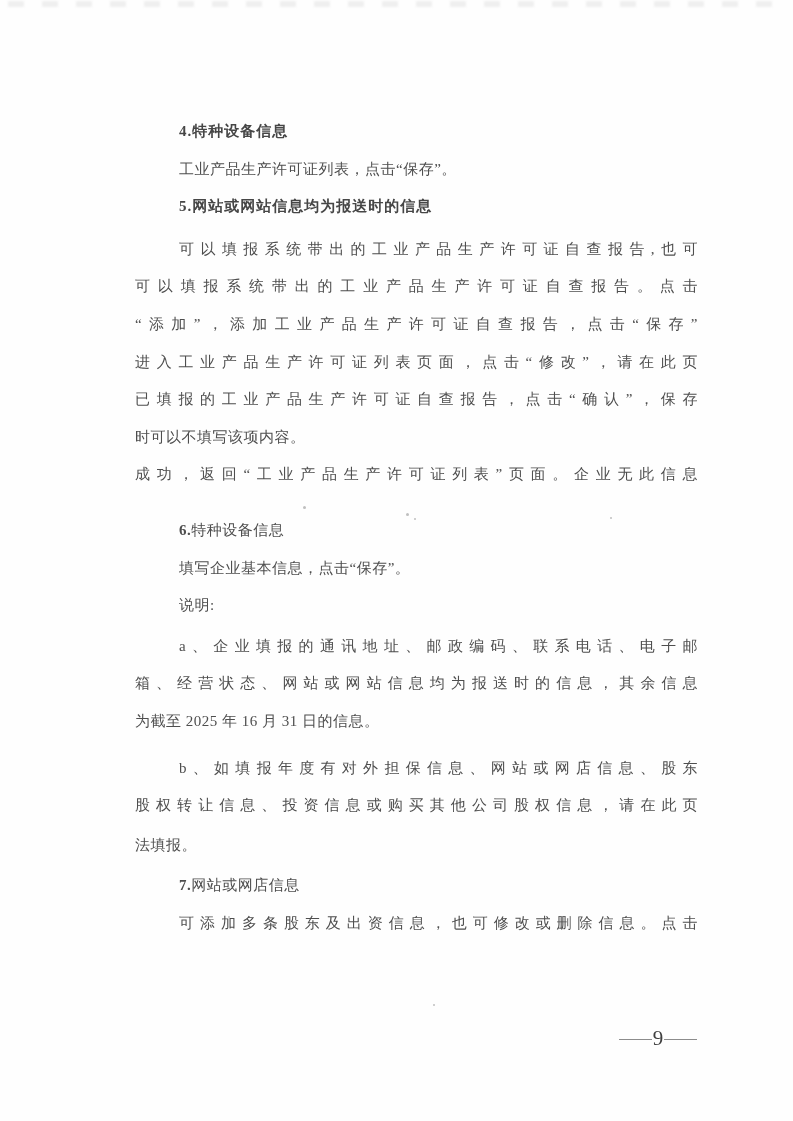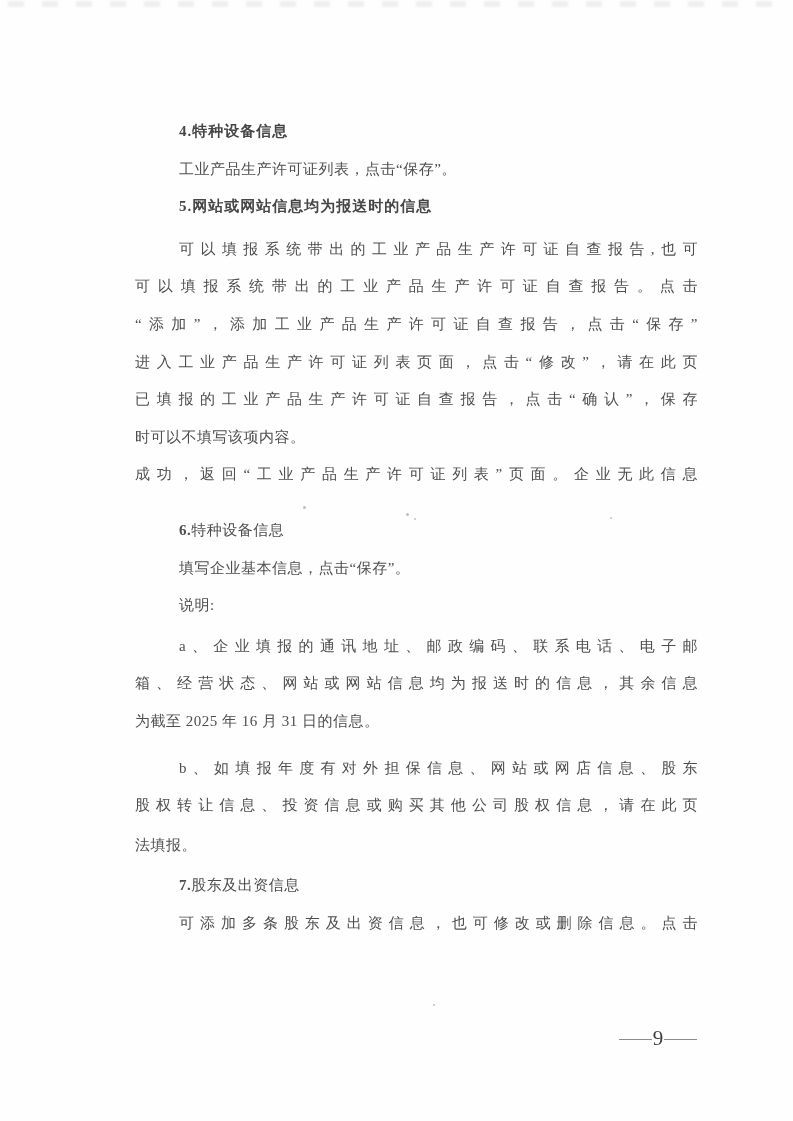"股东及出资信息" span { text: 股东及出资 -> 网站或网店 }
